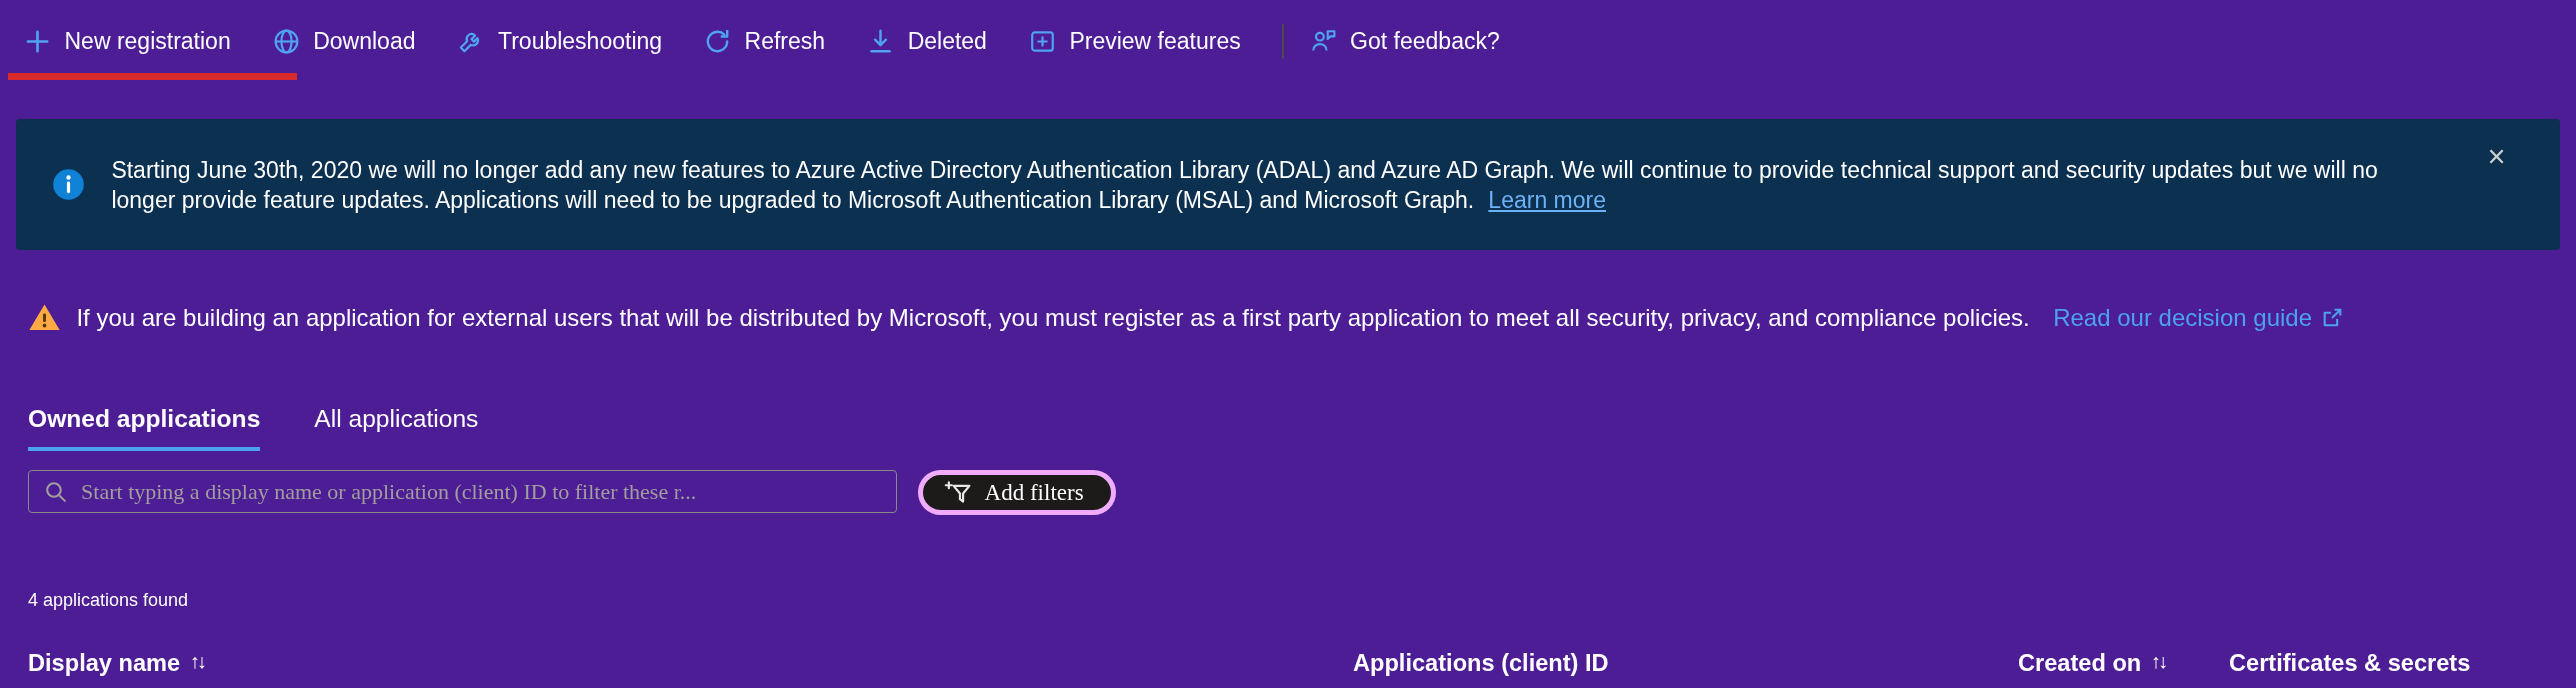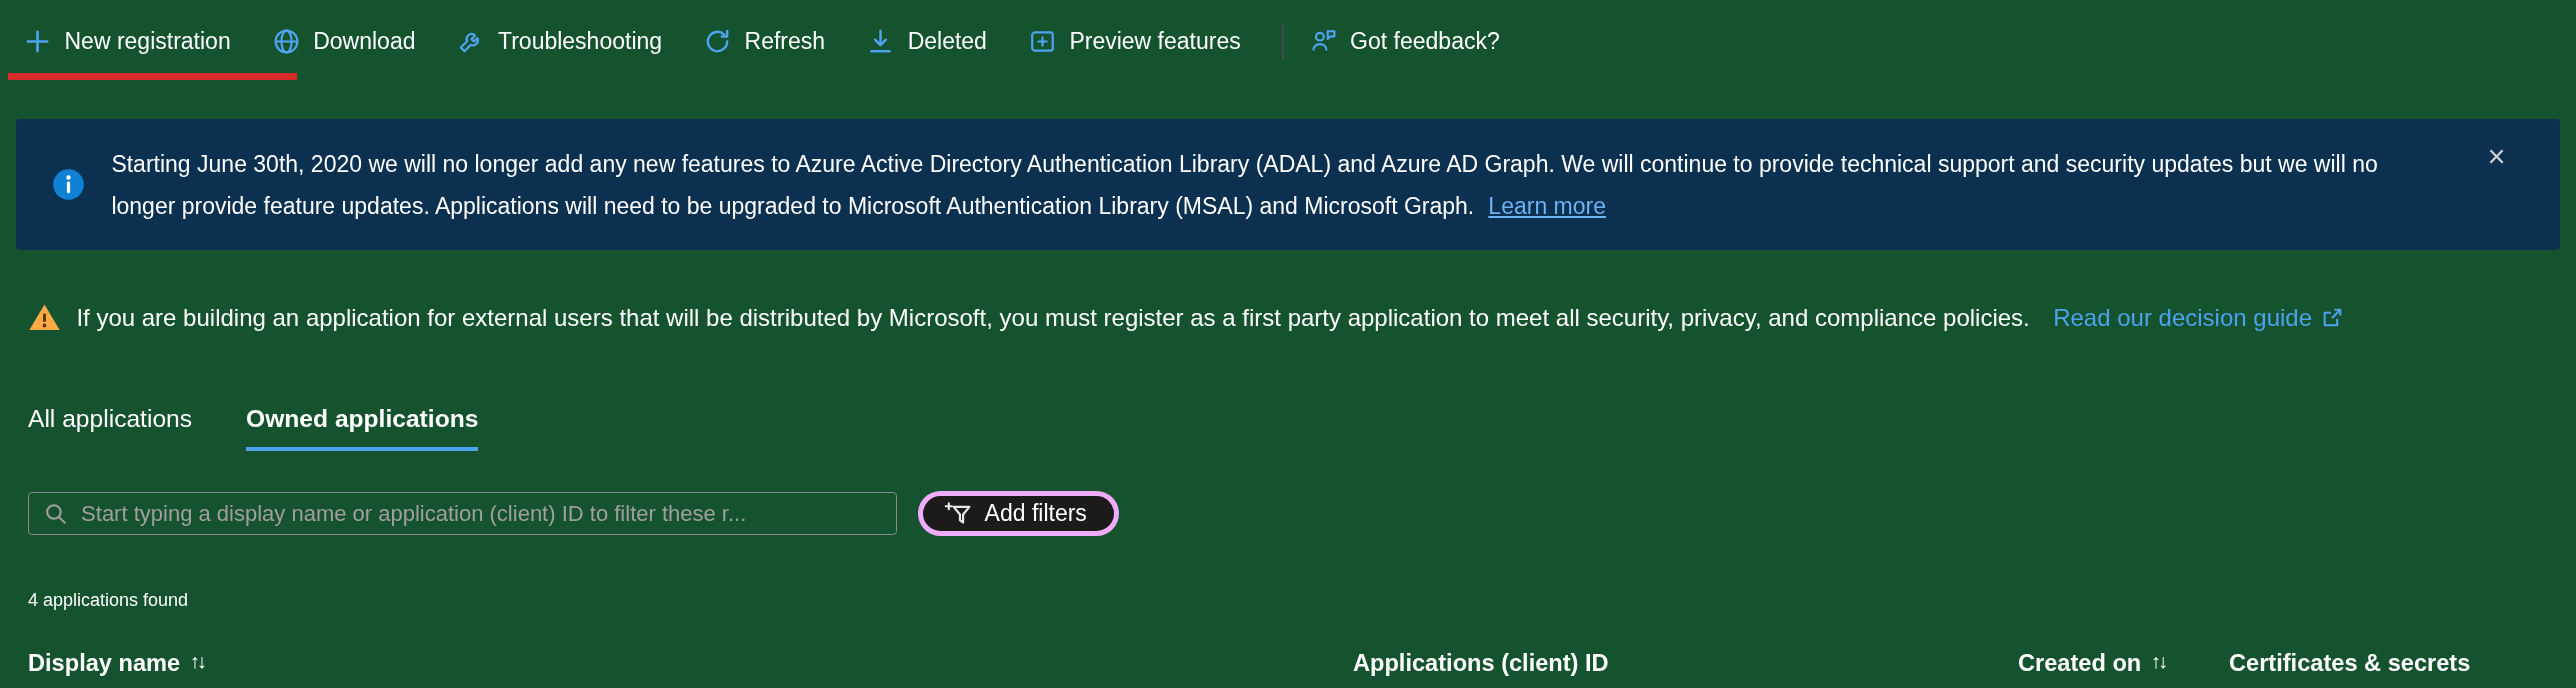"New registration" .page { background: #14532d -> #4c1d95 }
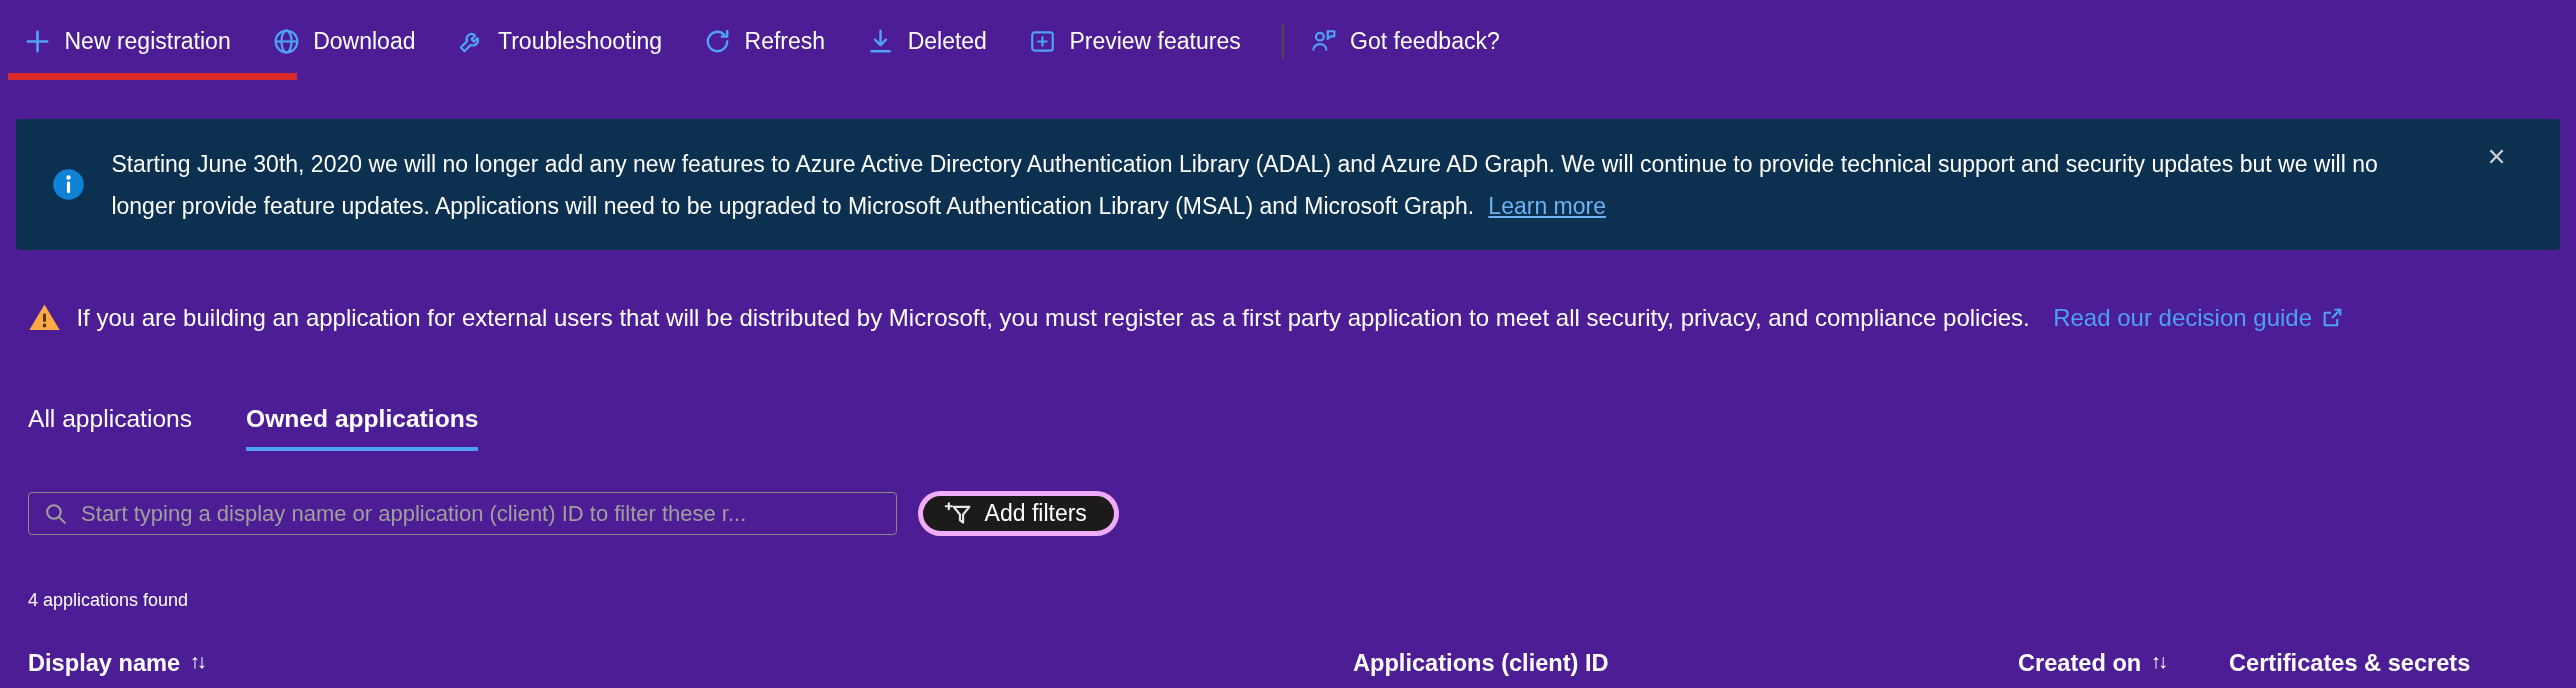"Starting June 30th, 2020 we" .banner-text { line-height: 42px -> 30px }
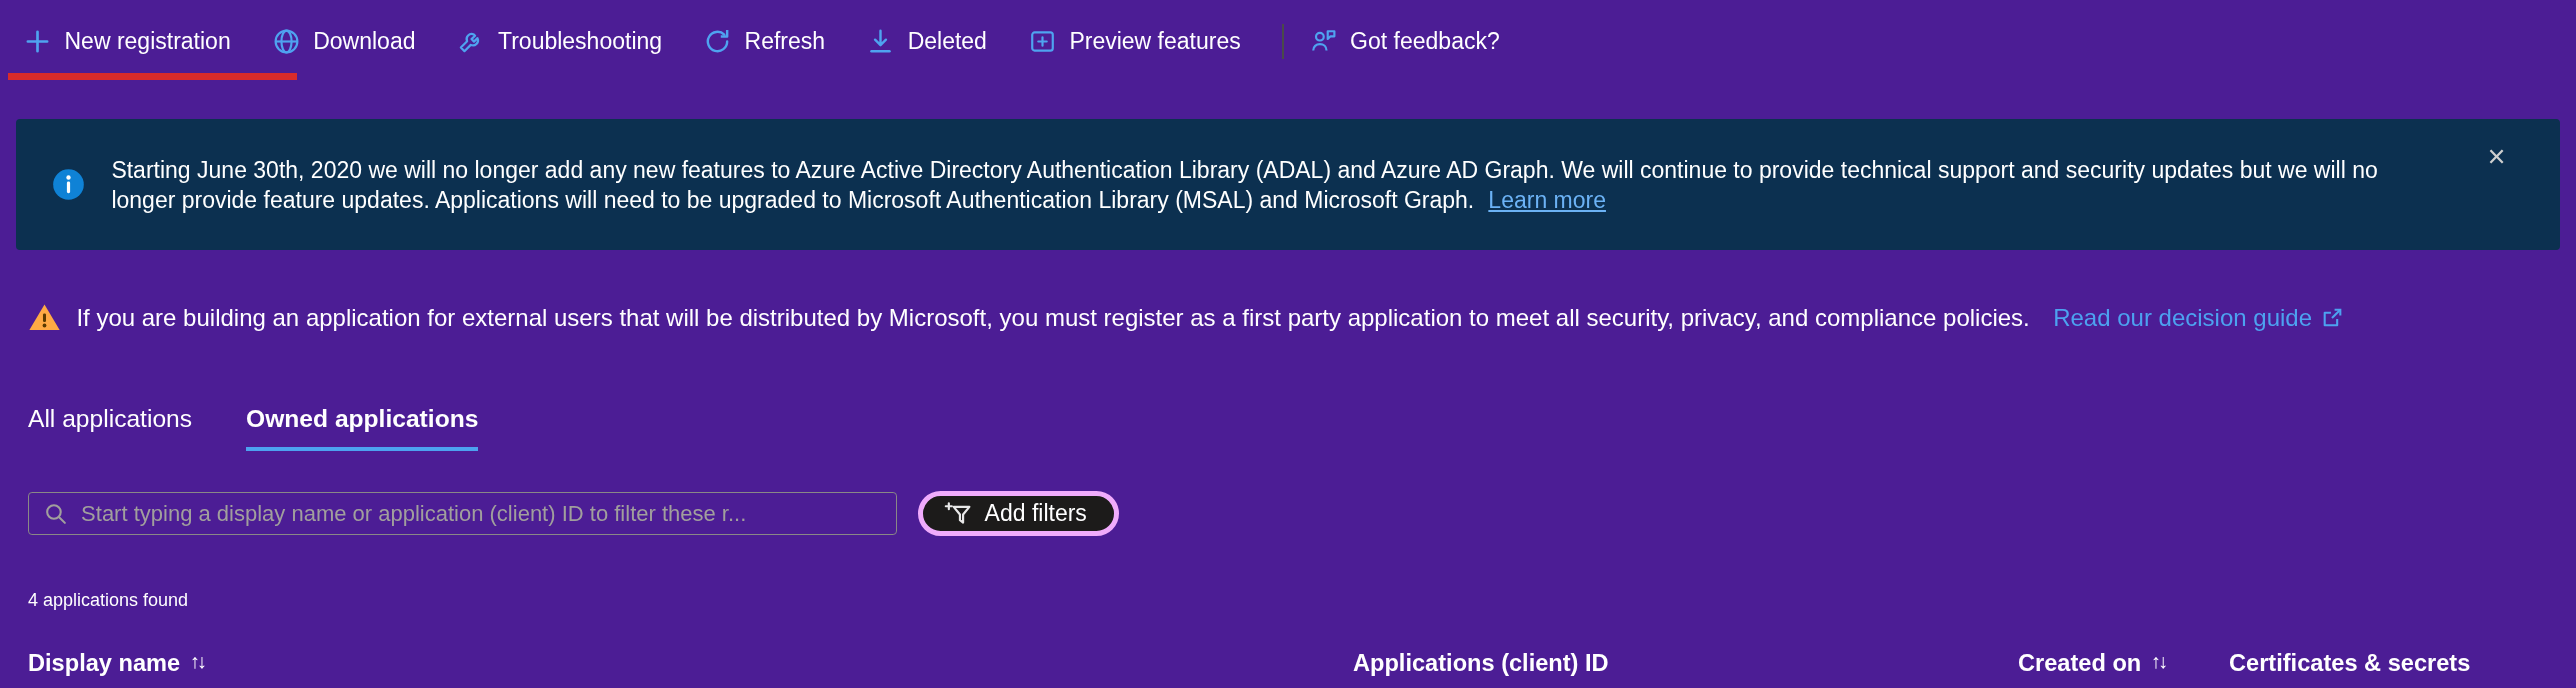"All applications" div.tab { order: before "Owned applications" -> after "Owned applications" }
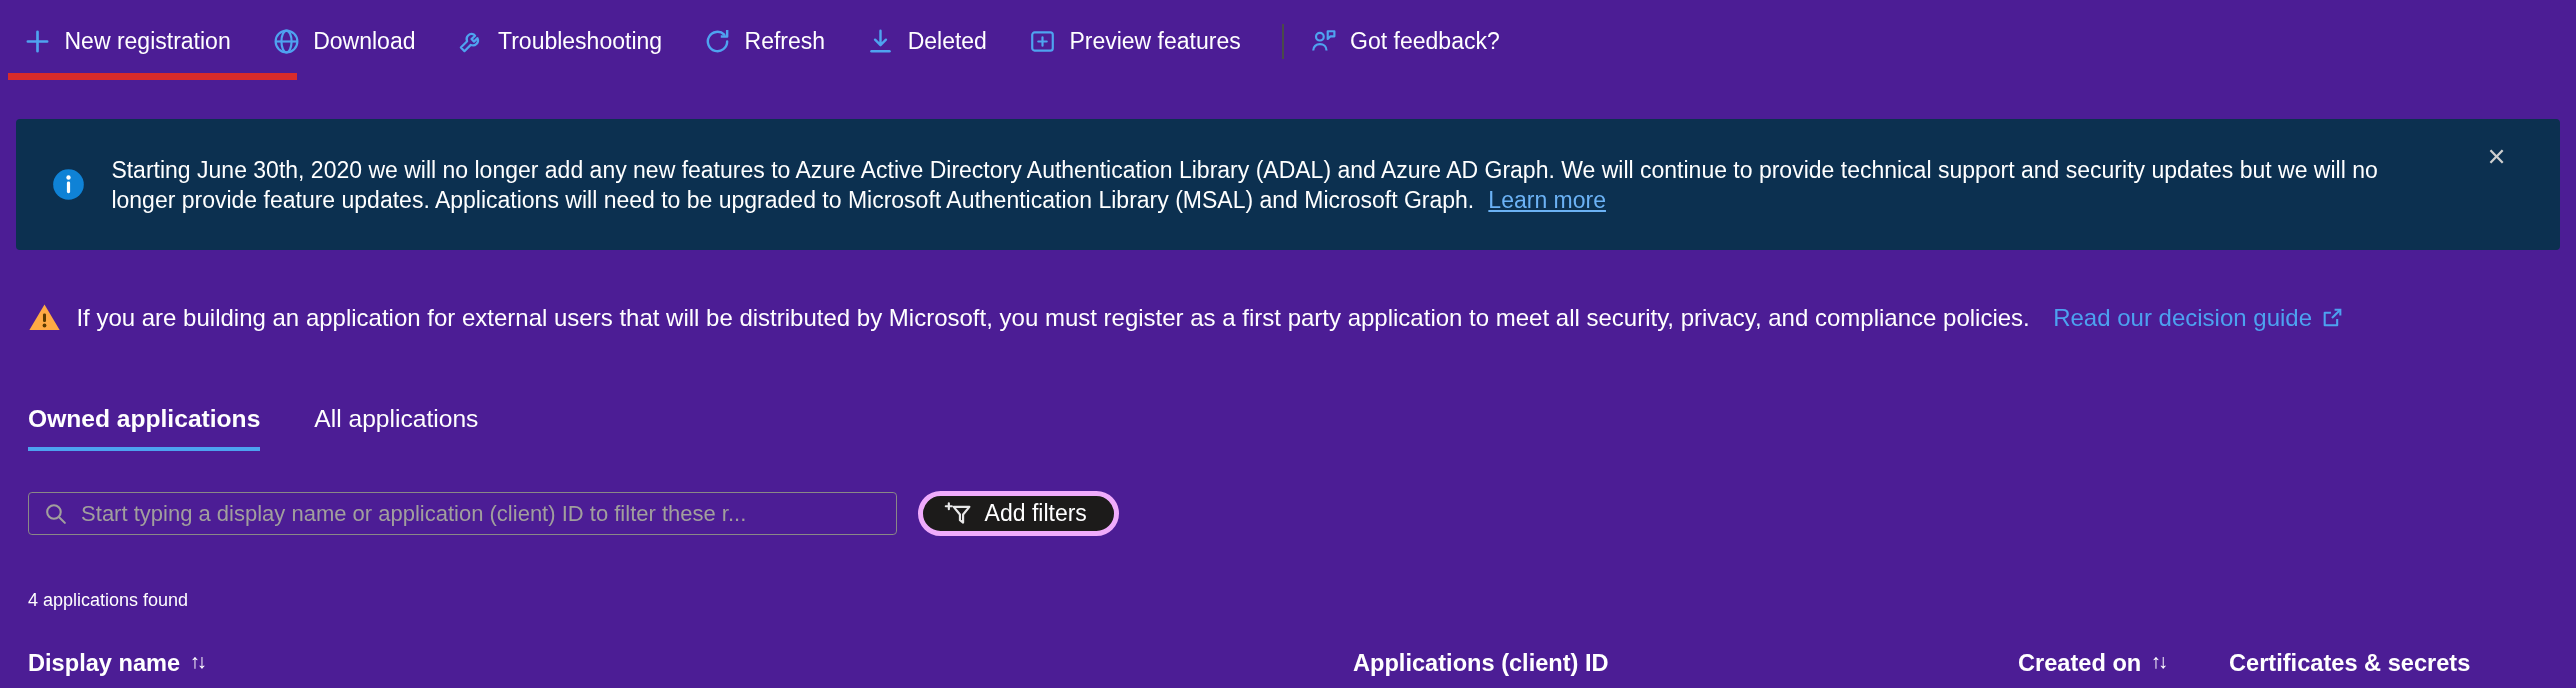"Start typing a display name" .filter-row { align-items: center -> flex-start; font-family: none -> Liberation Serif, serif; top: 491px -> 470px }
